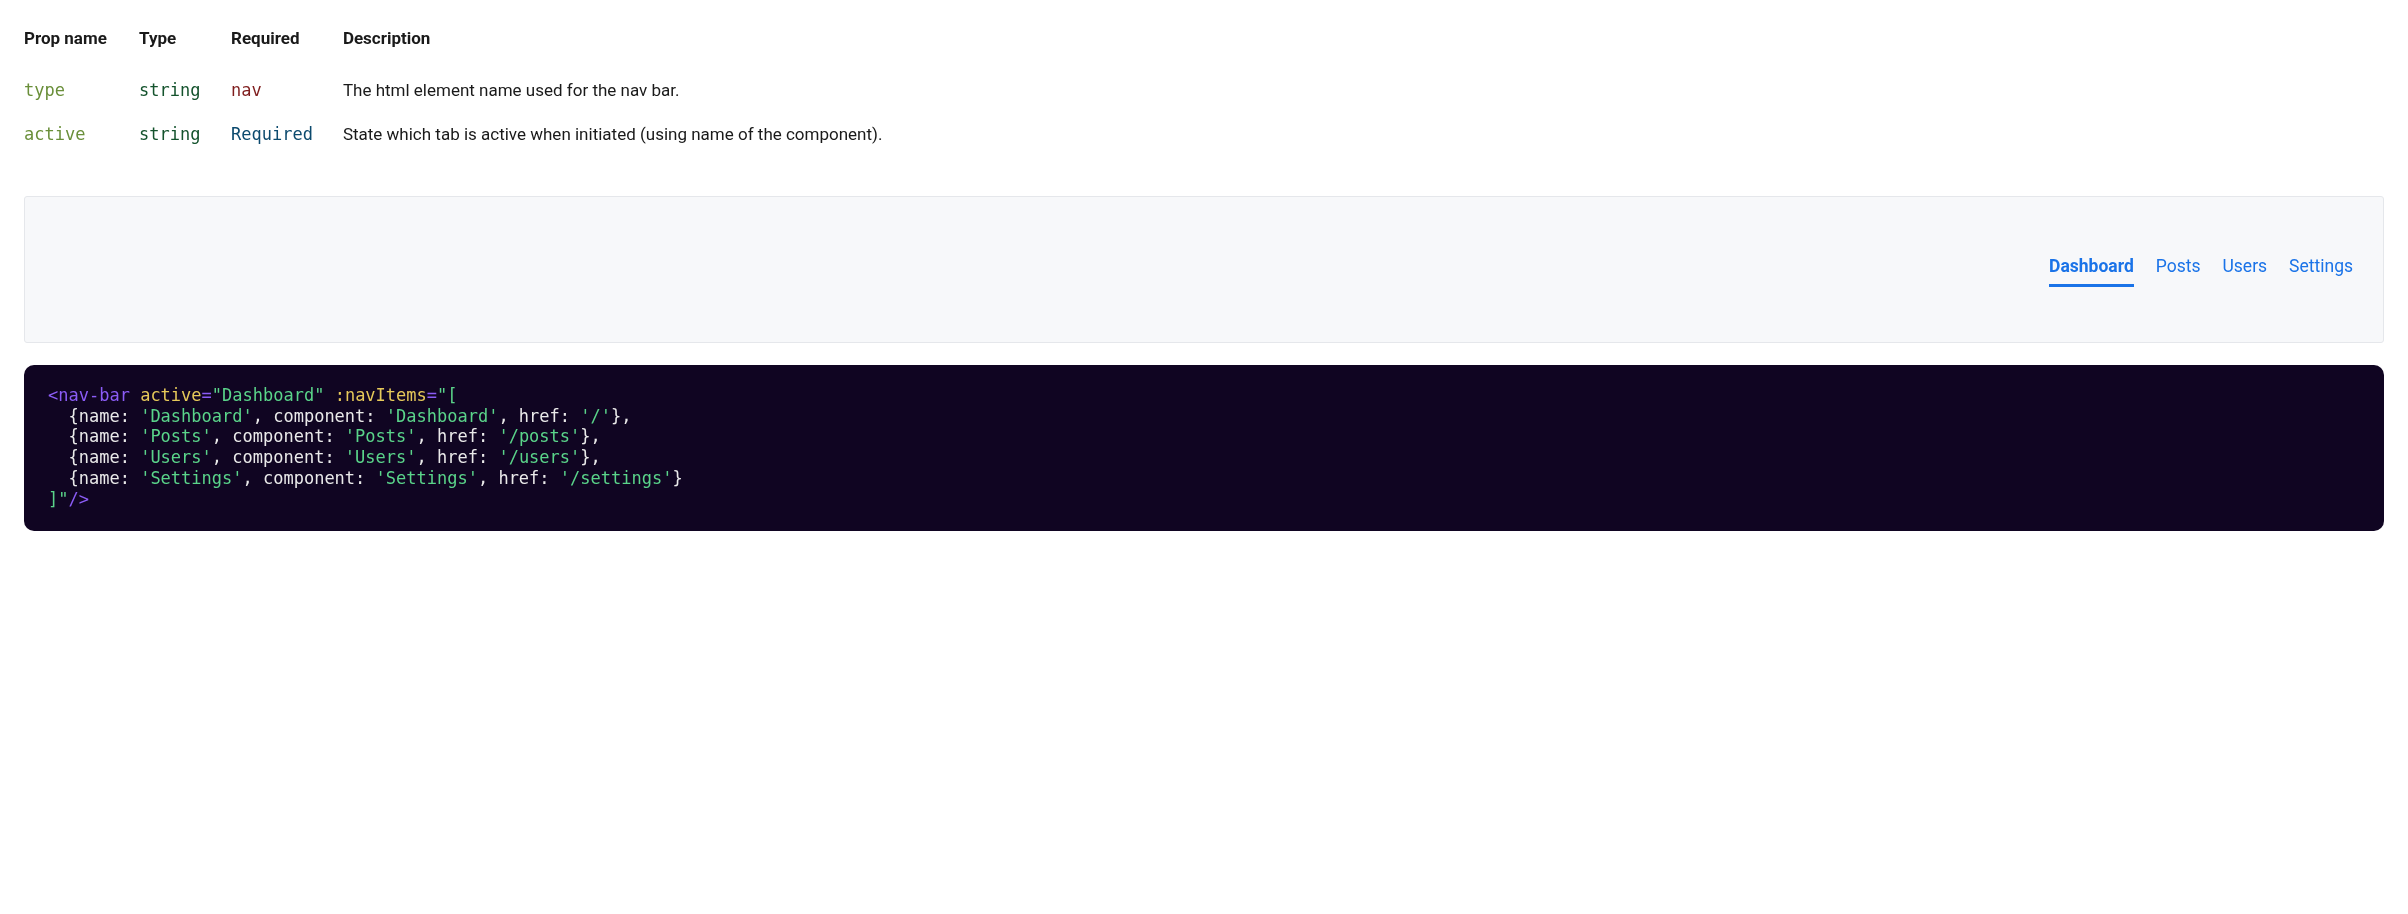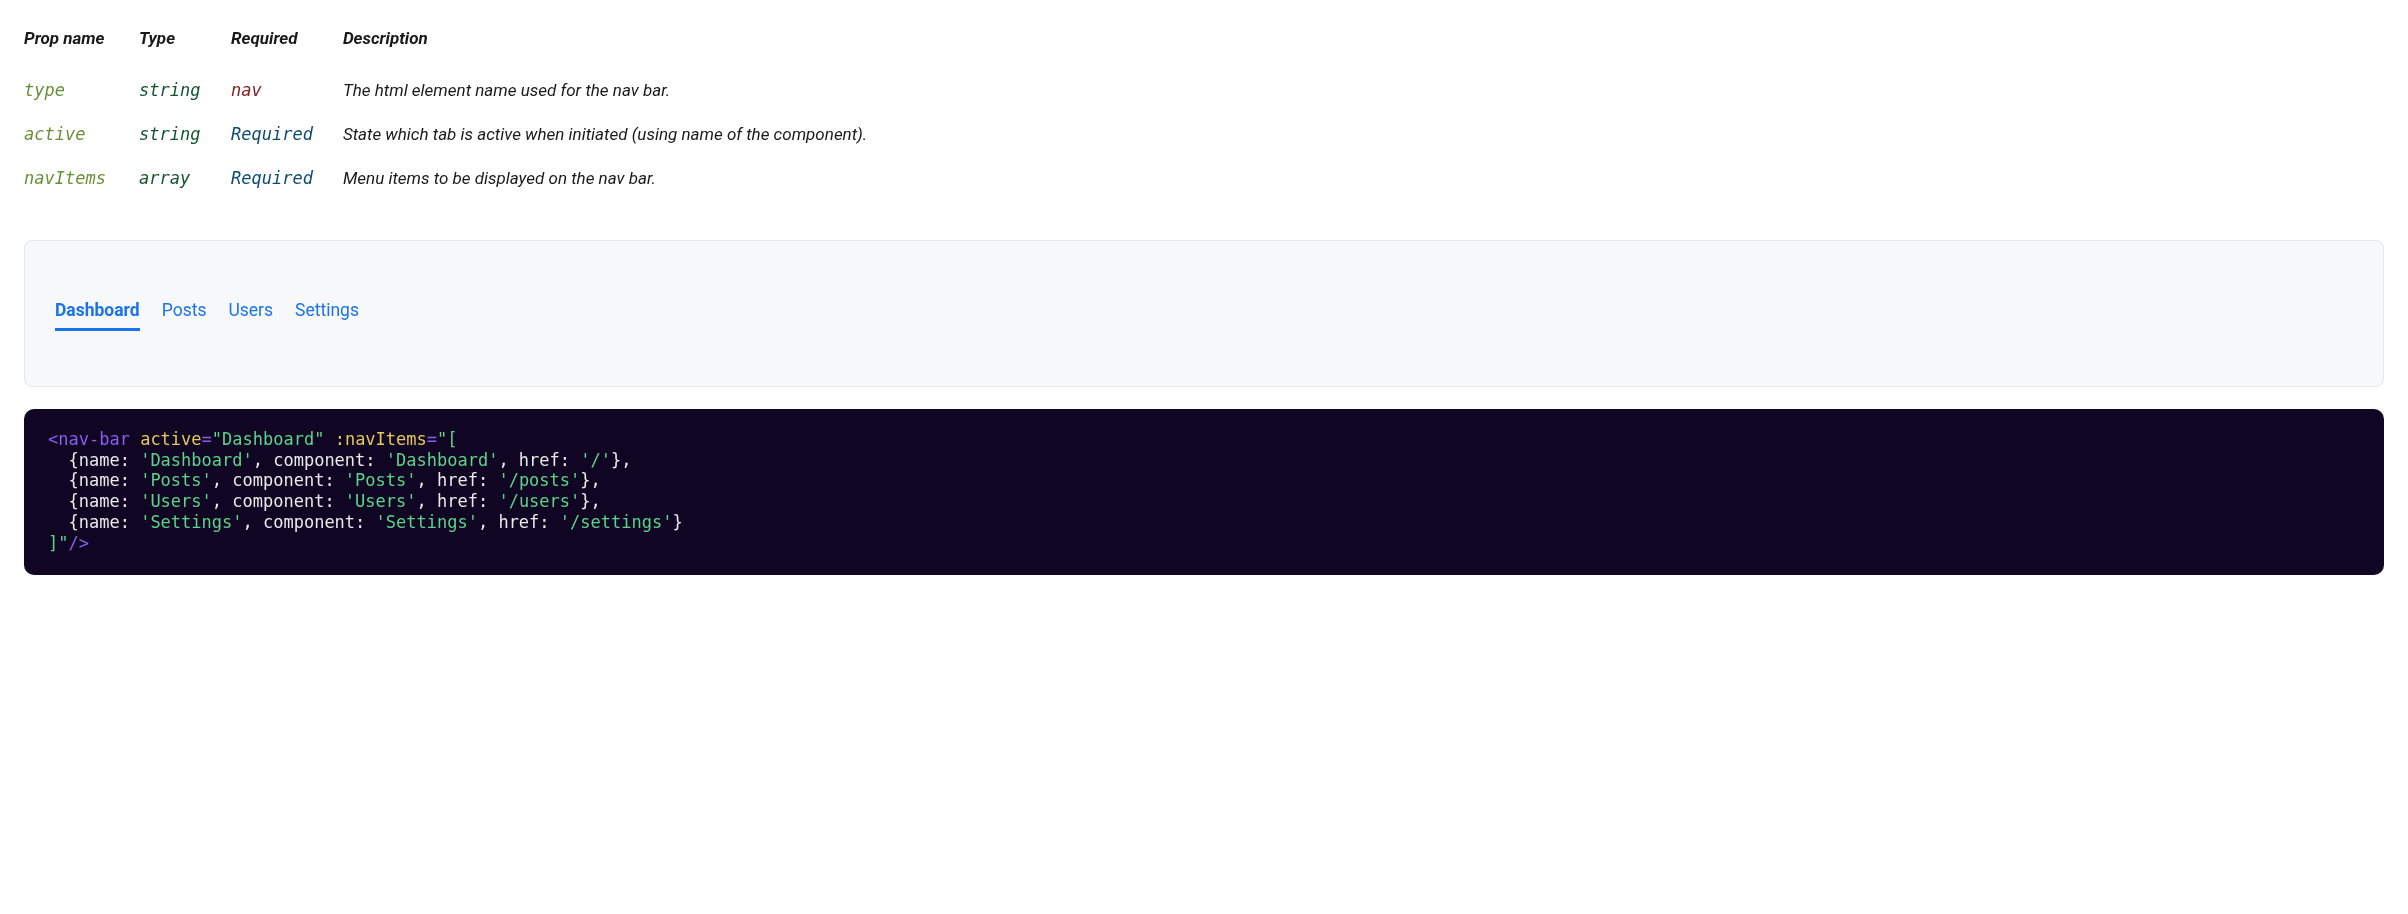"Prop name" .props-table { font-style: italic -> none }
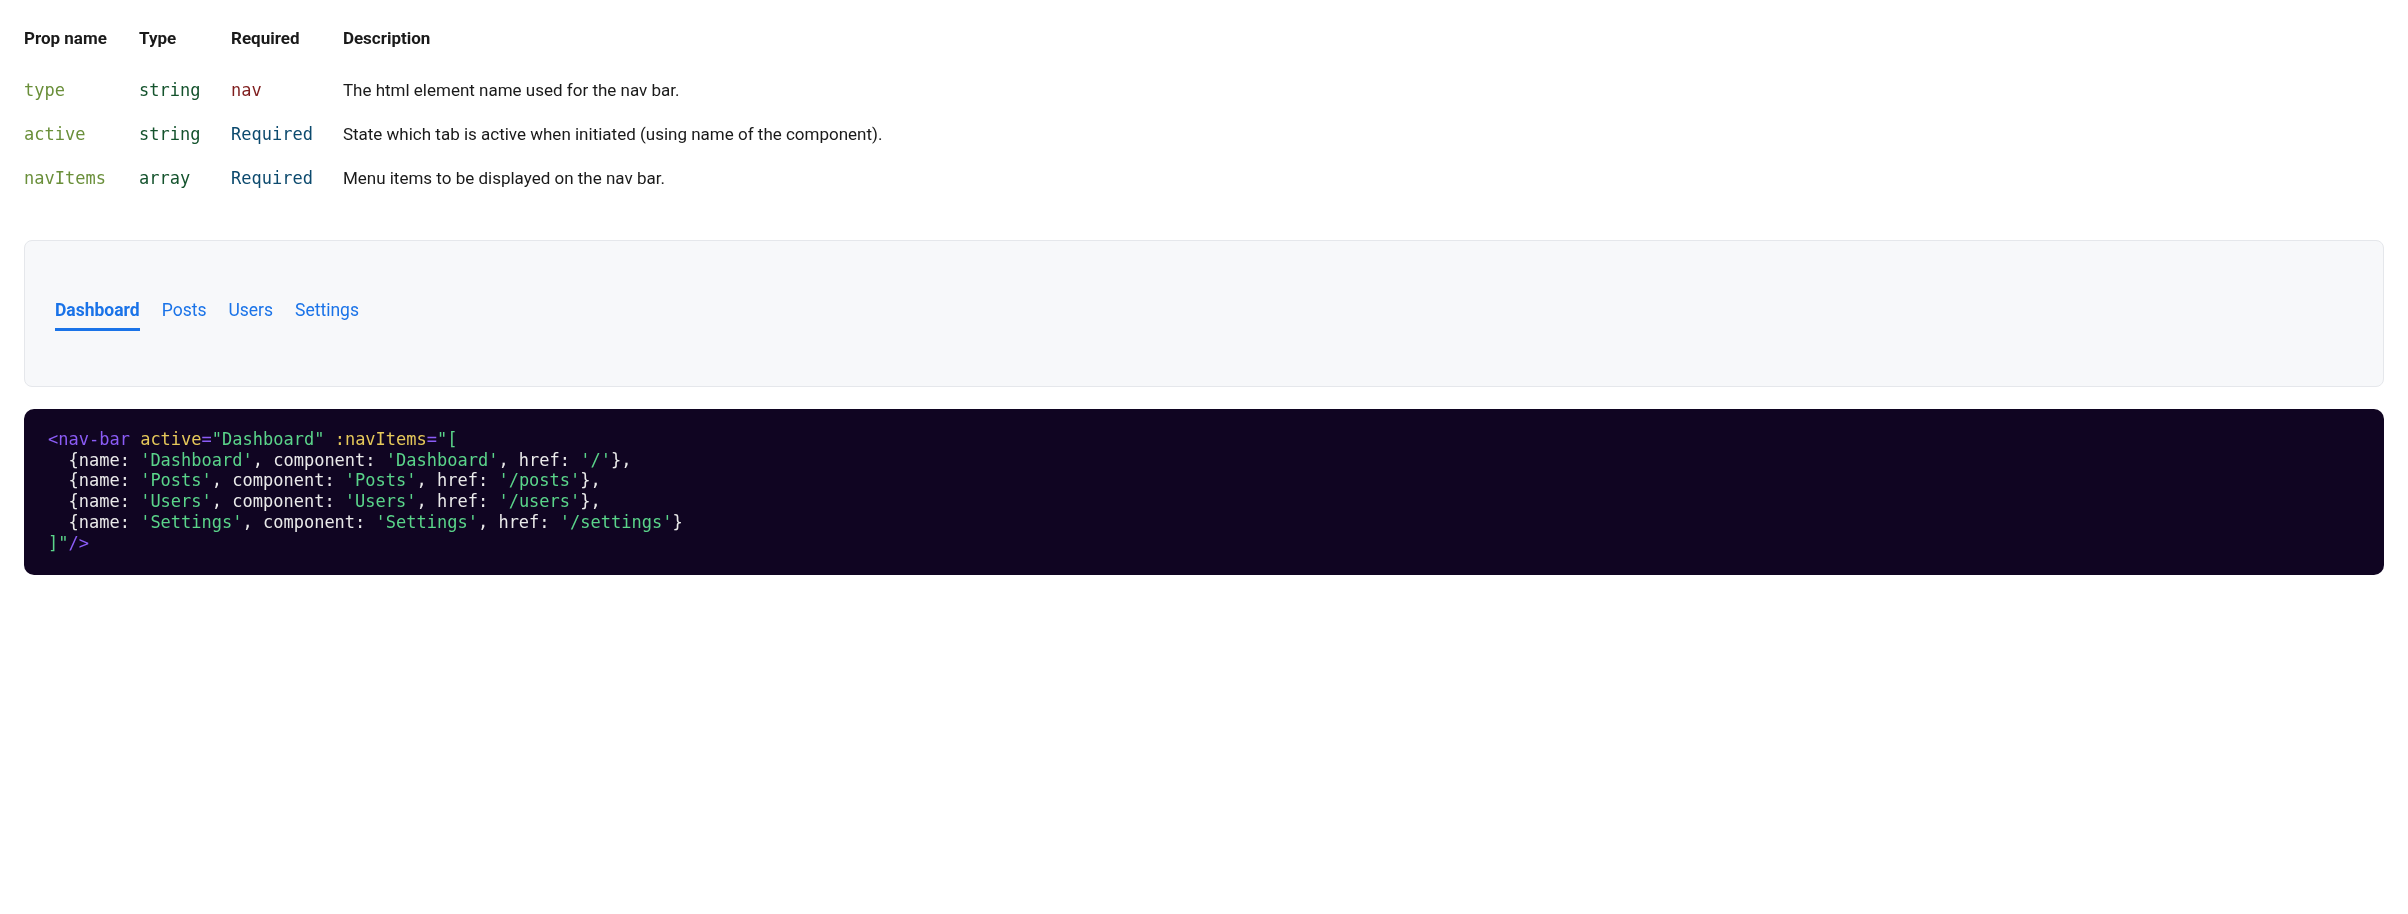"navItems" tr { html: <tr> <td>navItems</td> <td>array</td> <td>Required</td> <td>Menu items to be displayed on the nav bar.</td> </tr> -> none }
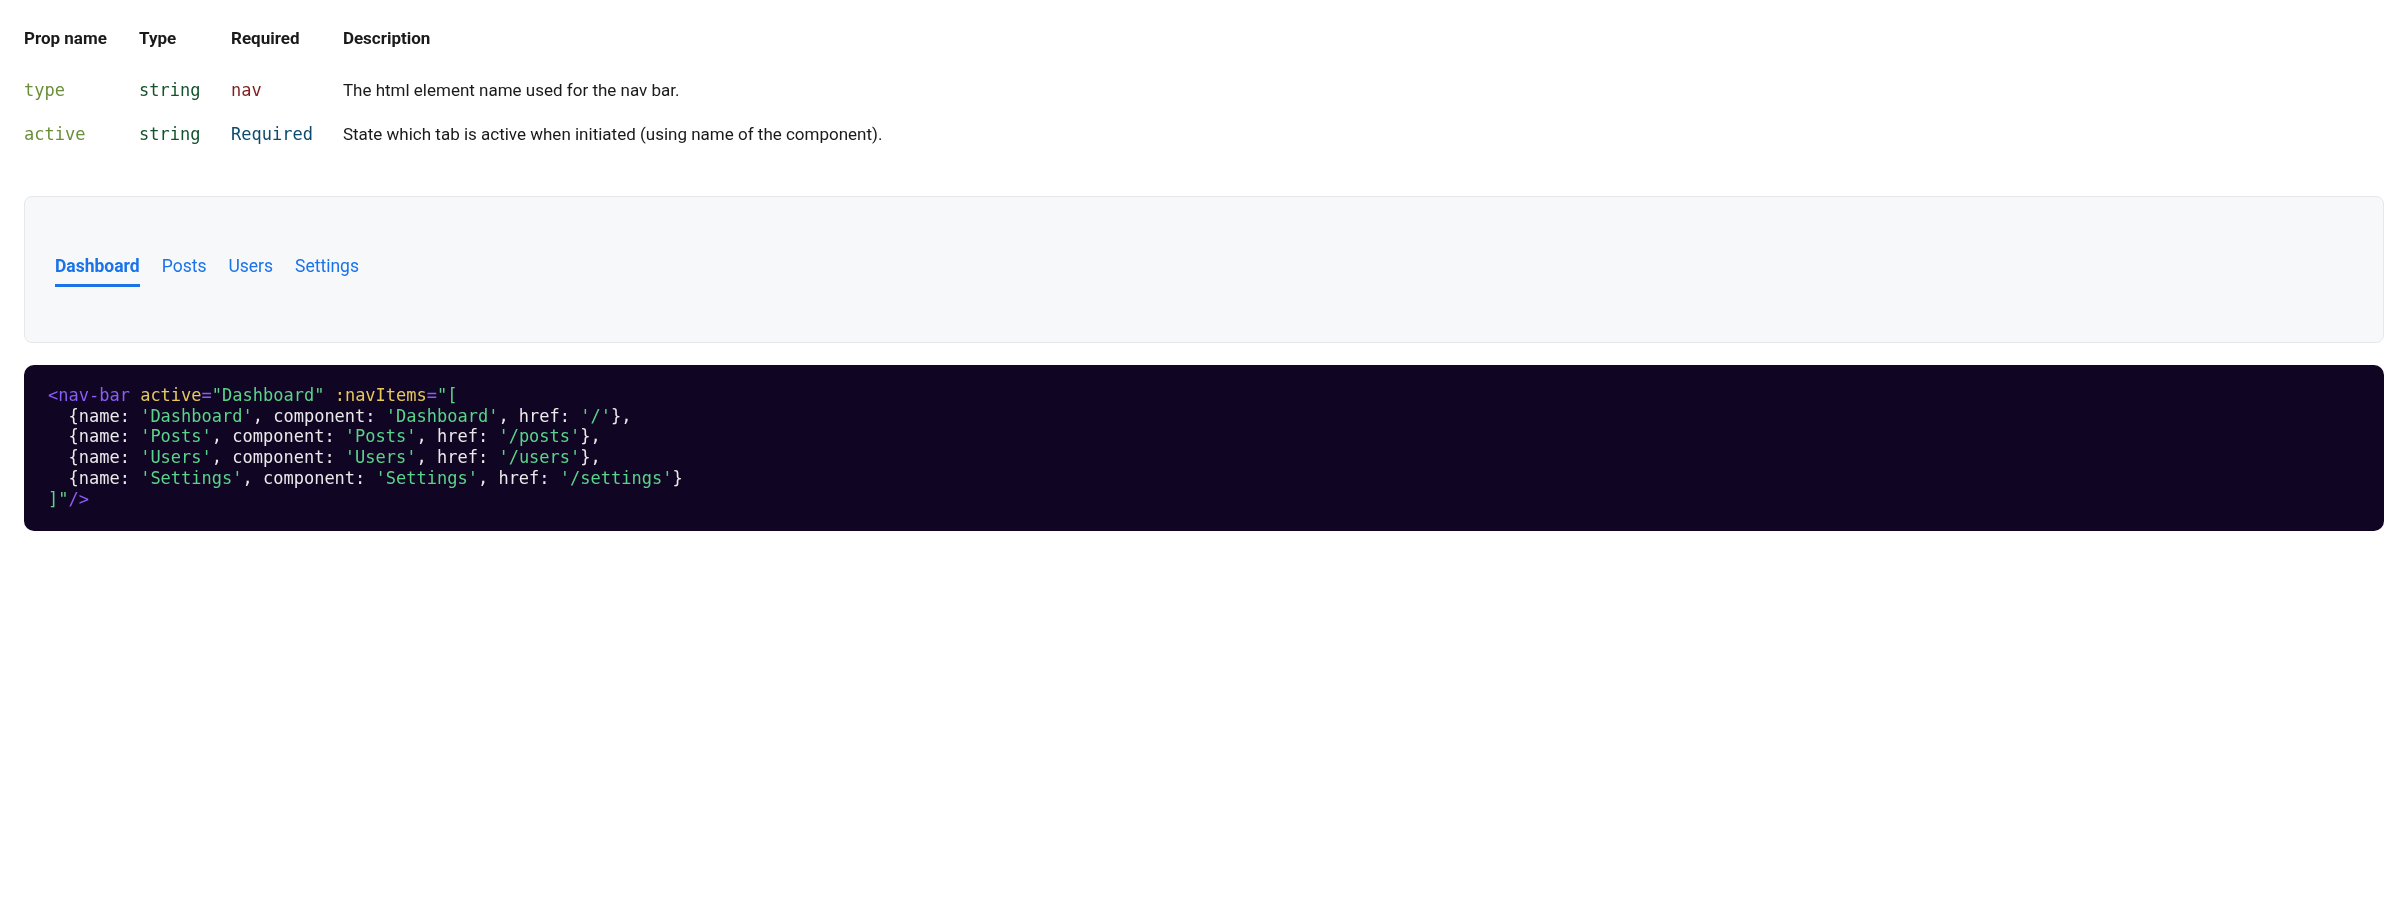"Dashboard" .demo-panel { border-radius: 8px -> 3px; justify-content: flex-start -> flex-end }
